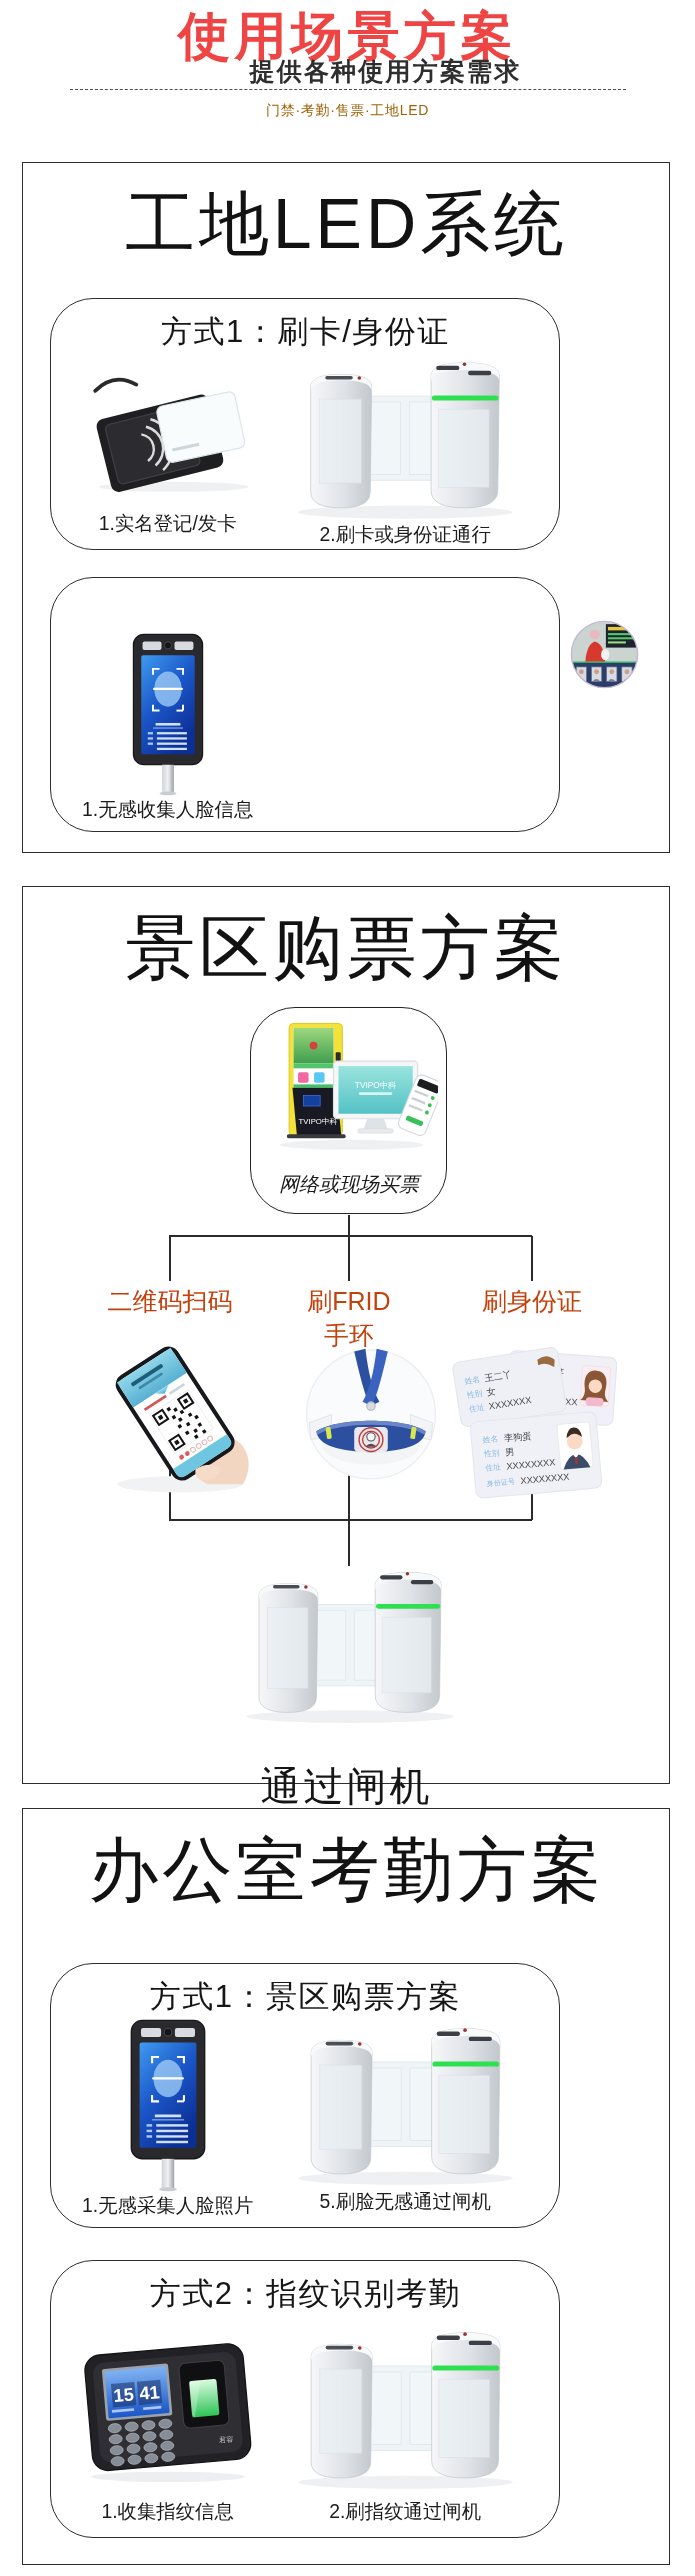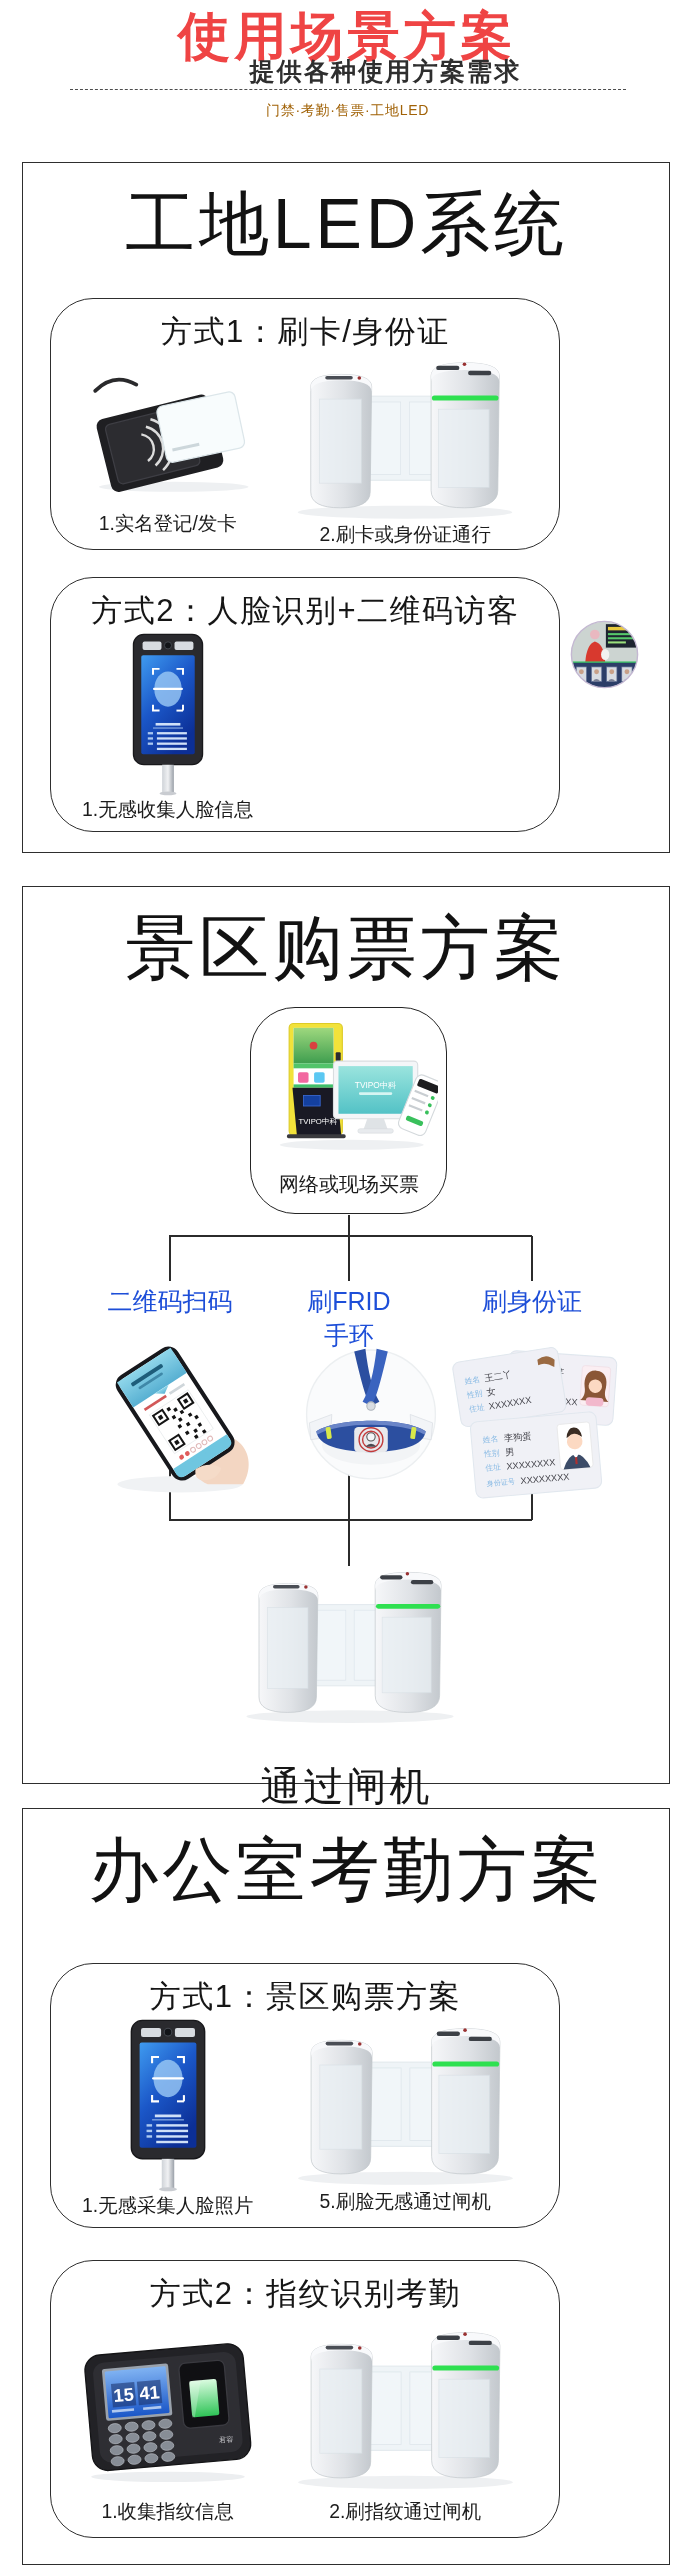"方式2：人脸识别+二维码访客" div.mbox-title { html: <div>方式2：人脸识别+二维码访客</div> -> none }
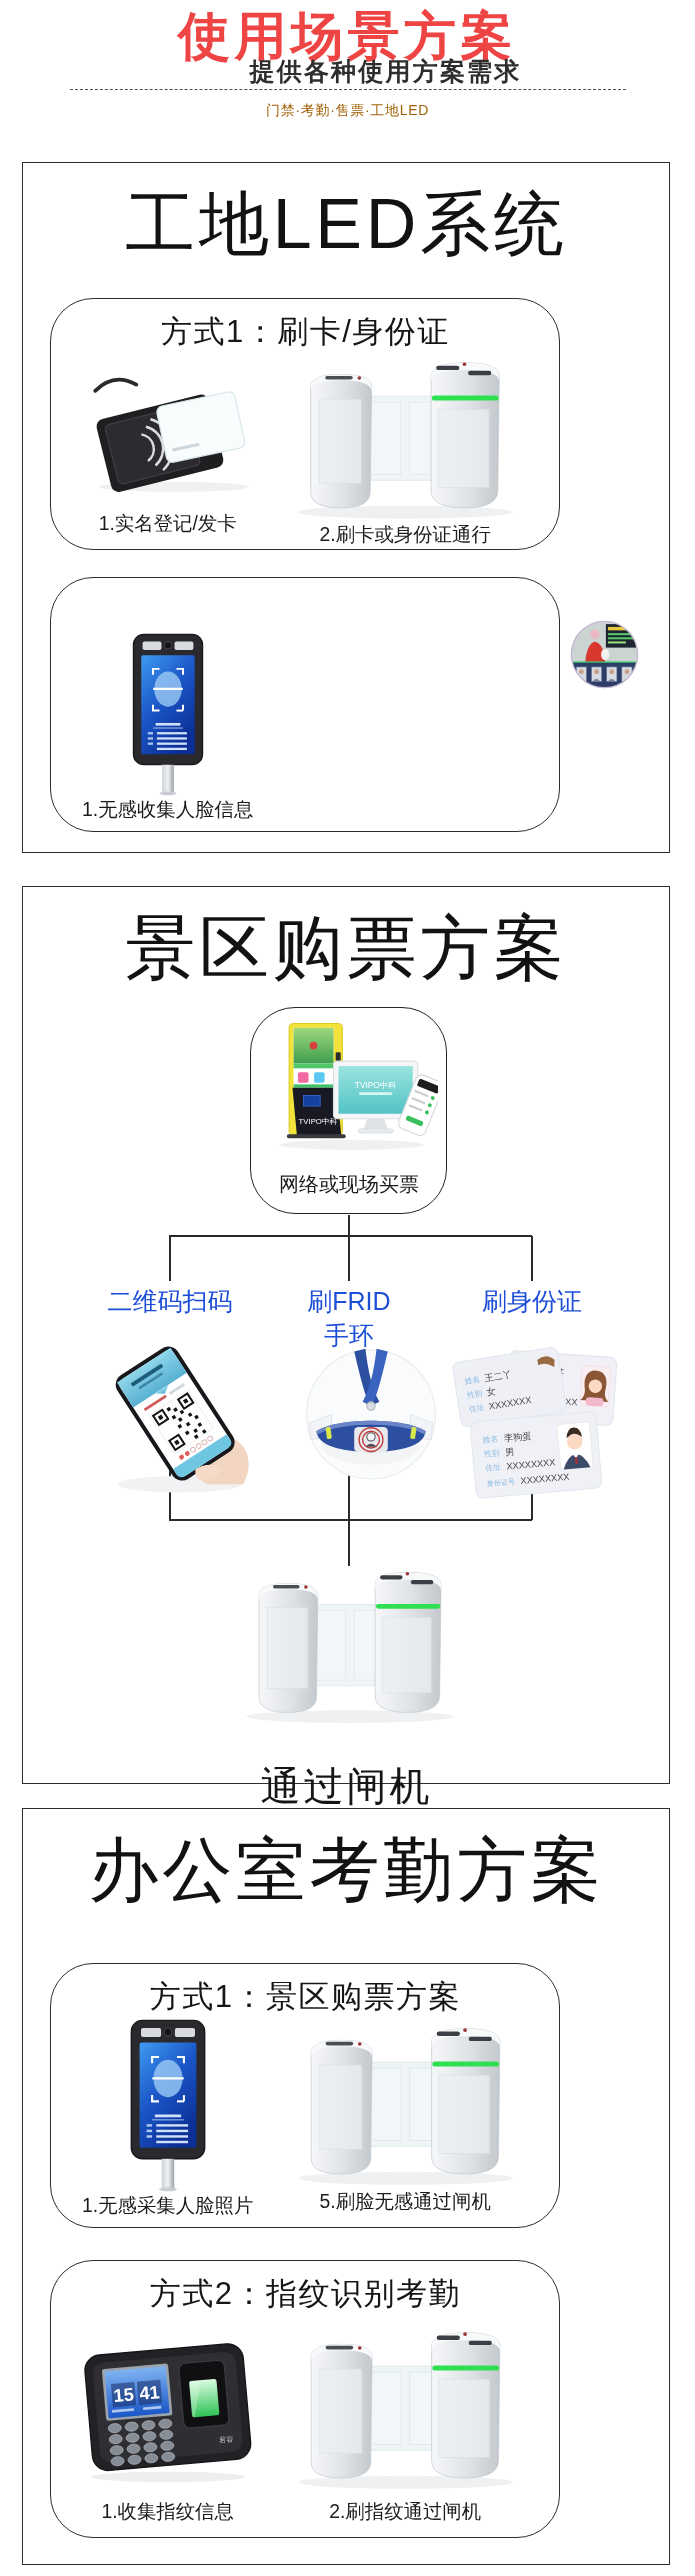"网络或现场买票" #buy-cap { font-style: none -> italic }
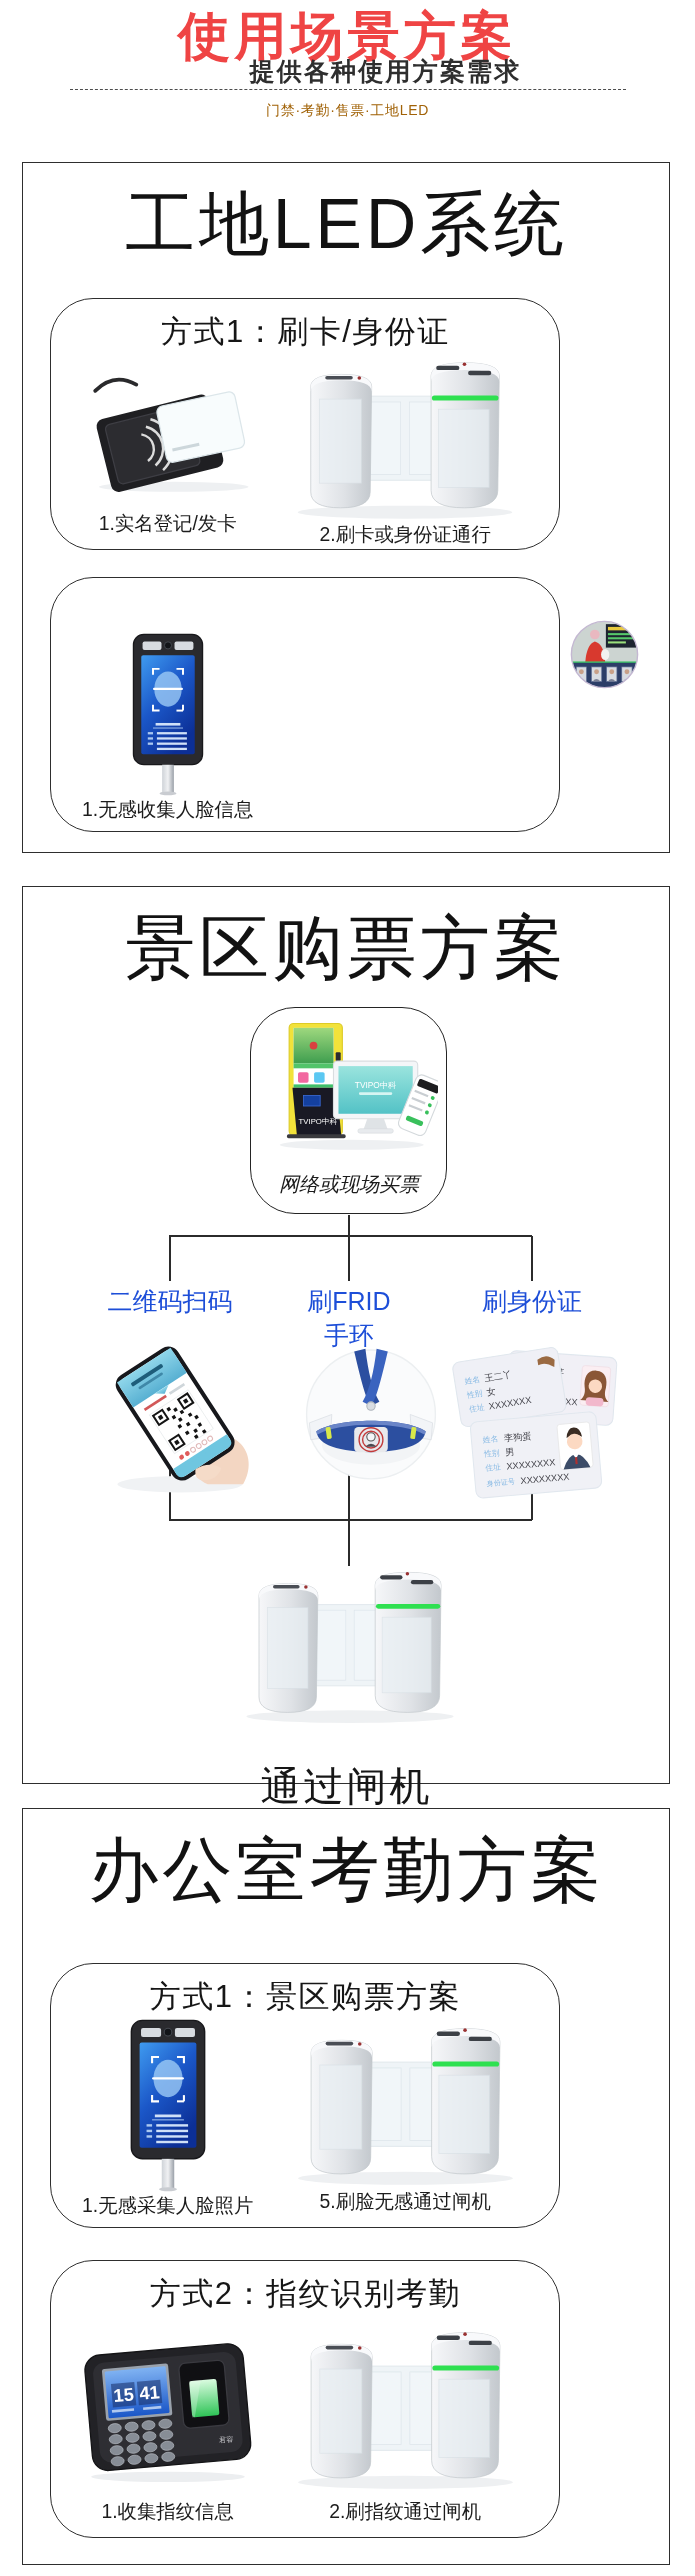"二维码扫码" .branch-label { color: #1d4ed8 -> #c2410c }
